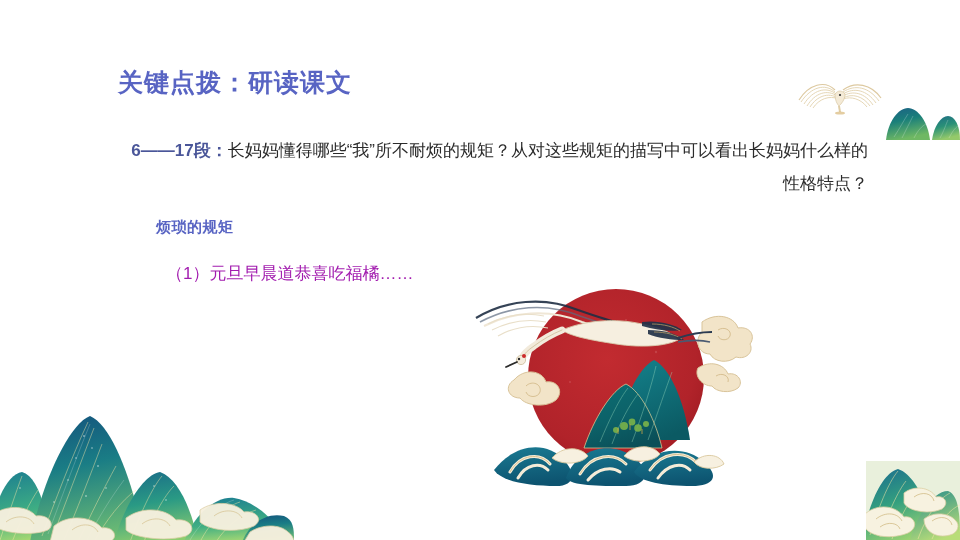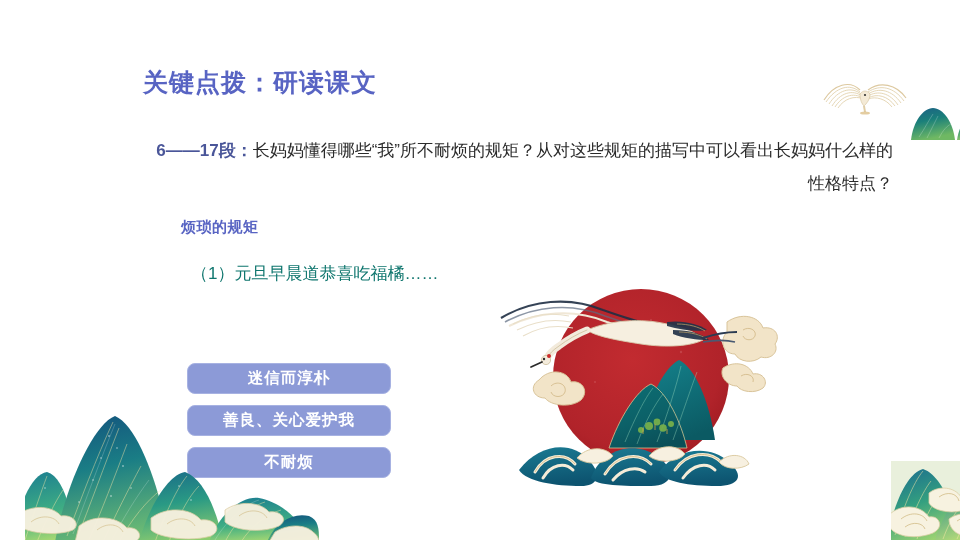"关键点拨：研读课文" .slide { margin-left: 25px -> none }
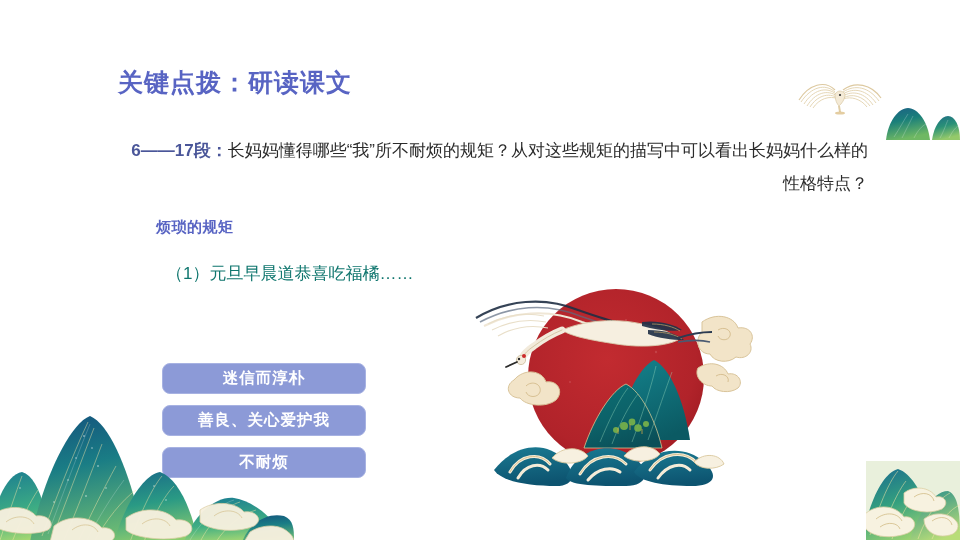"（1）元旦早晨道恭喜吃福橘……" .item { color: #0f766e -> #a21caf }
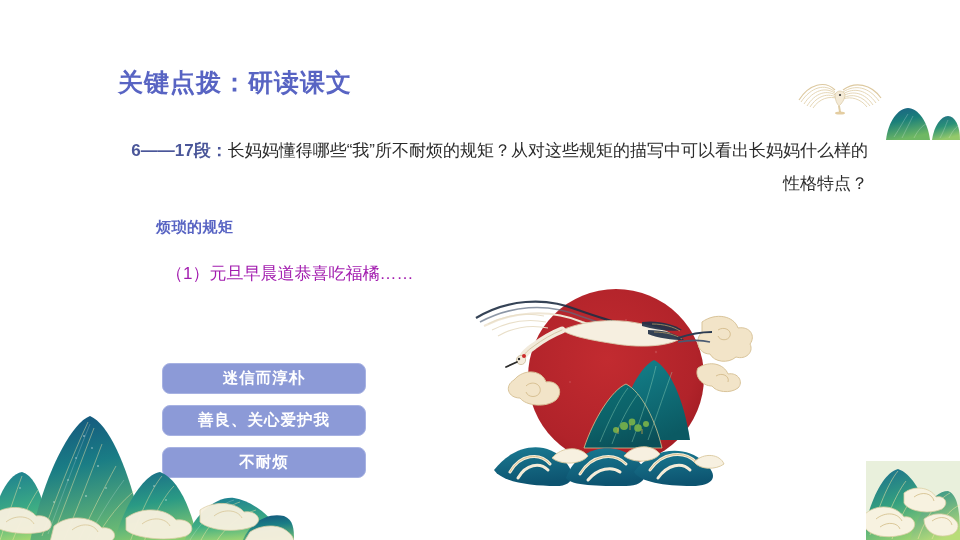"迷信而淳朴" div.boxes { html: <div> <div>迷信而淳朴</div> <div>善良、关心爱护我</div> <div>不耐烦</div> </div> -> none }
